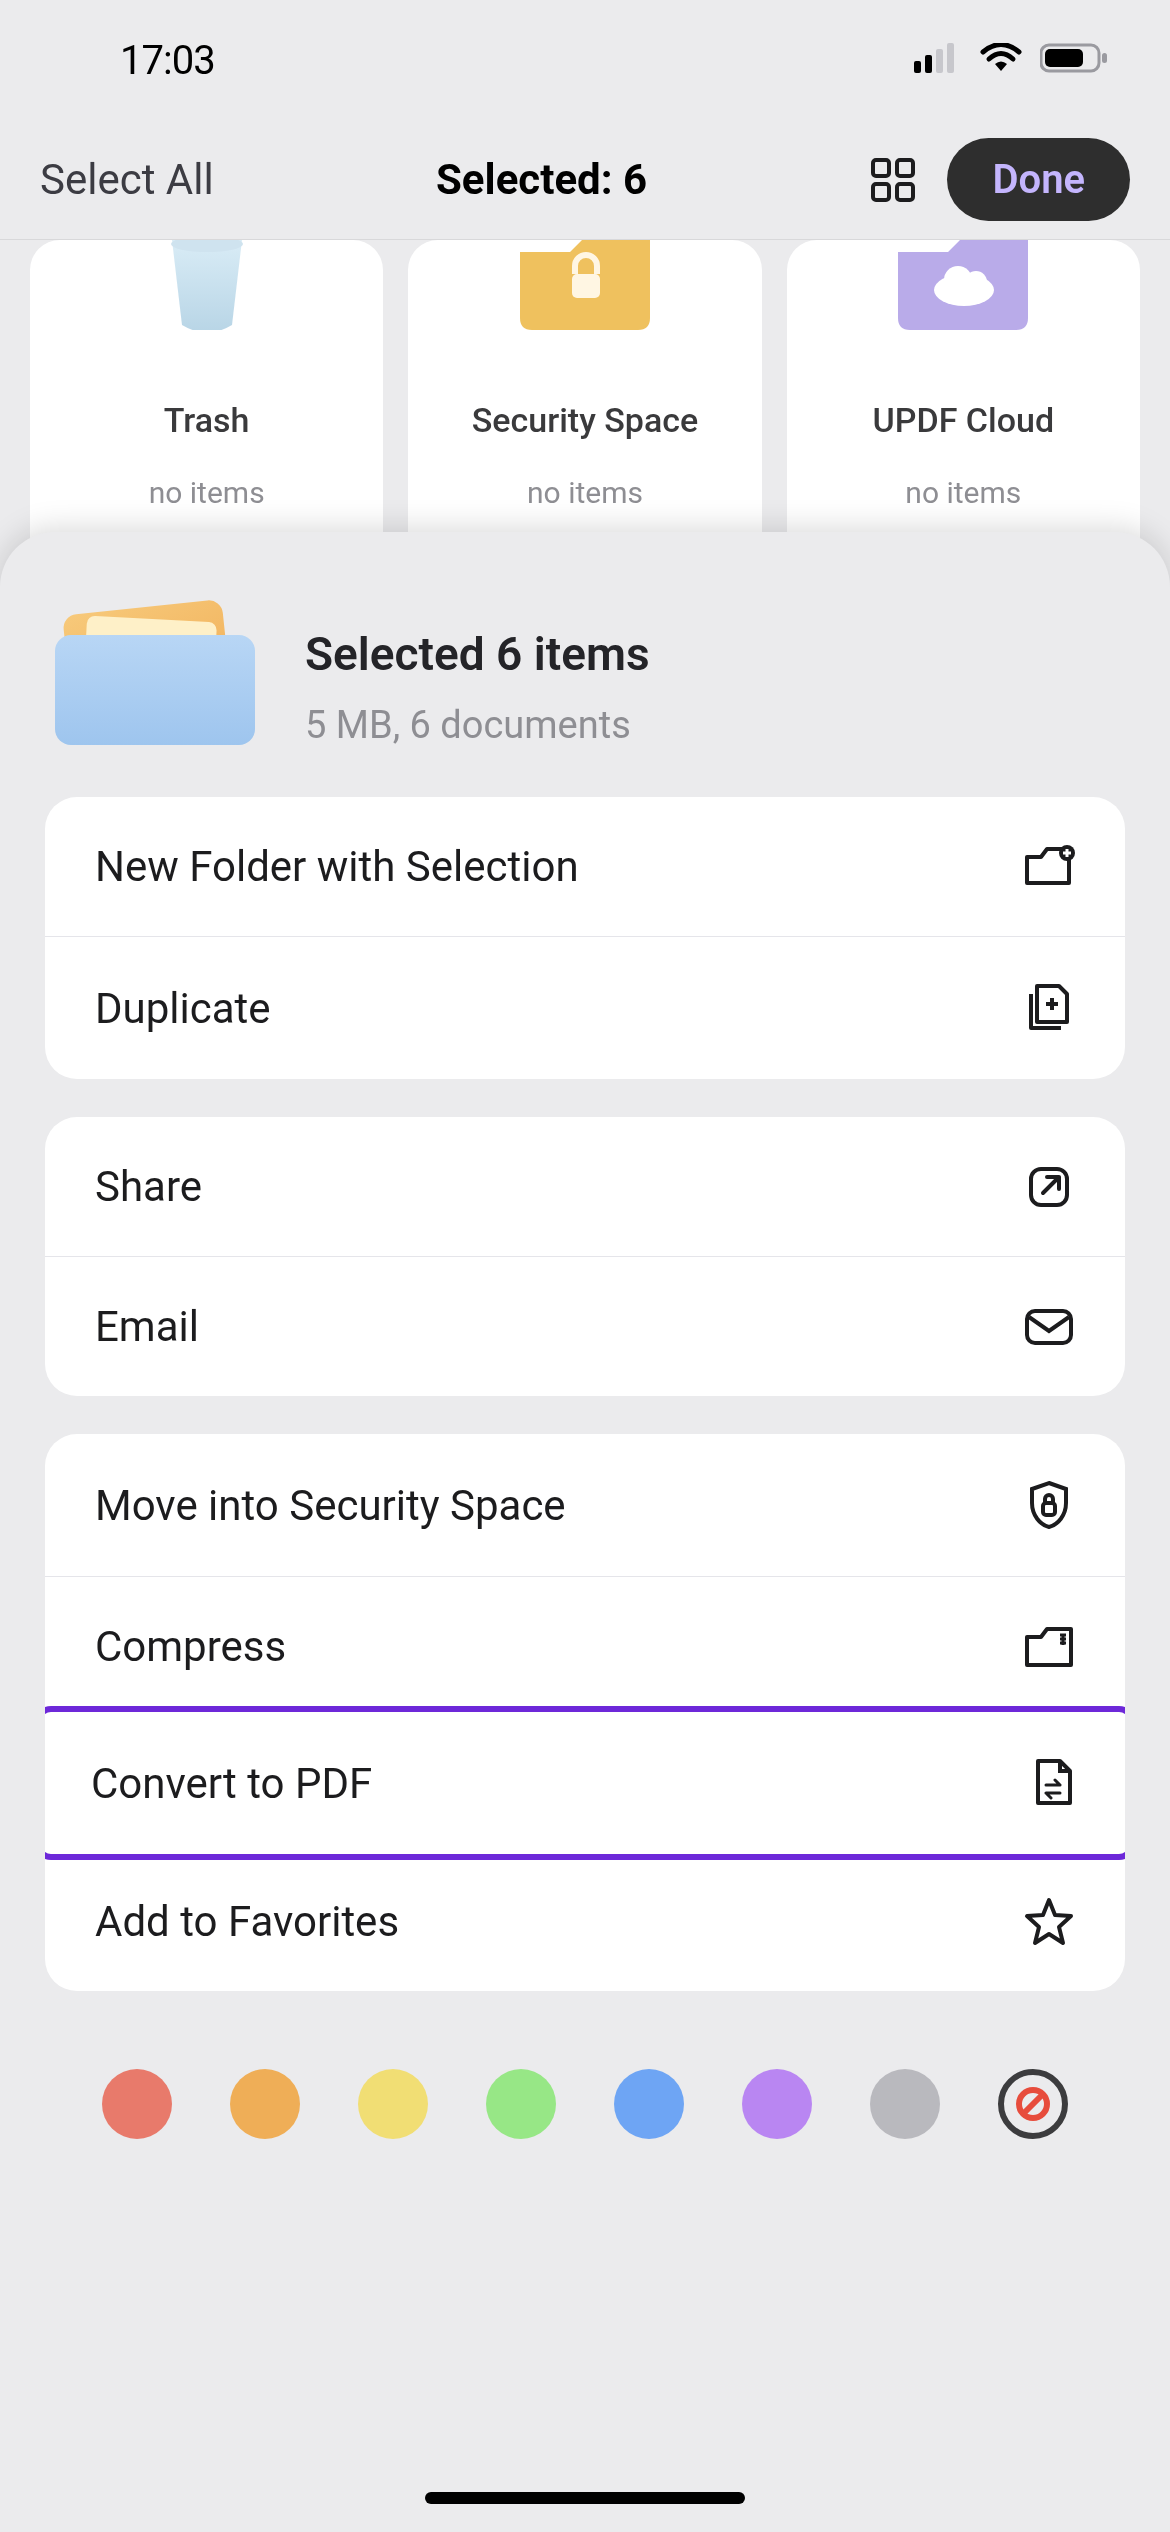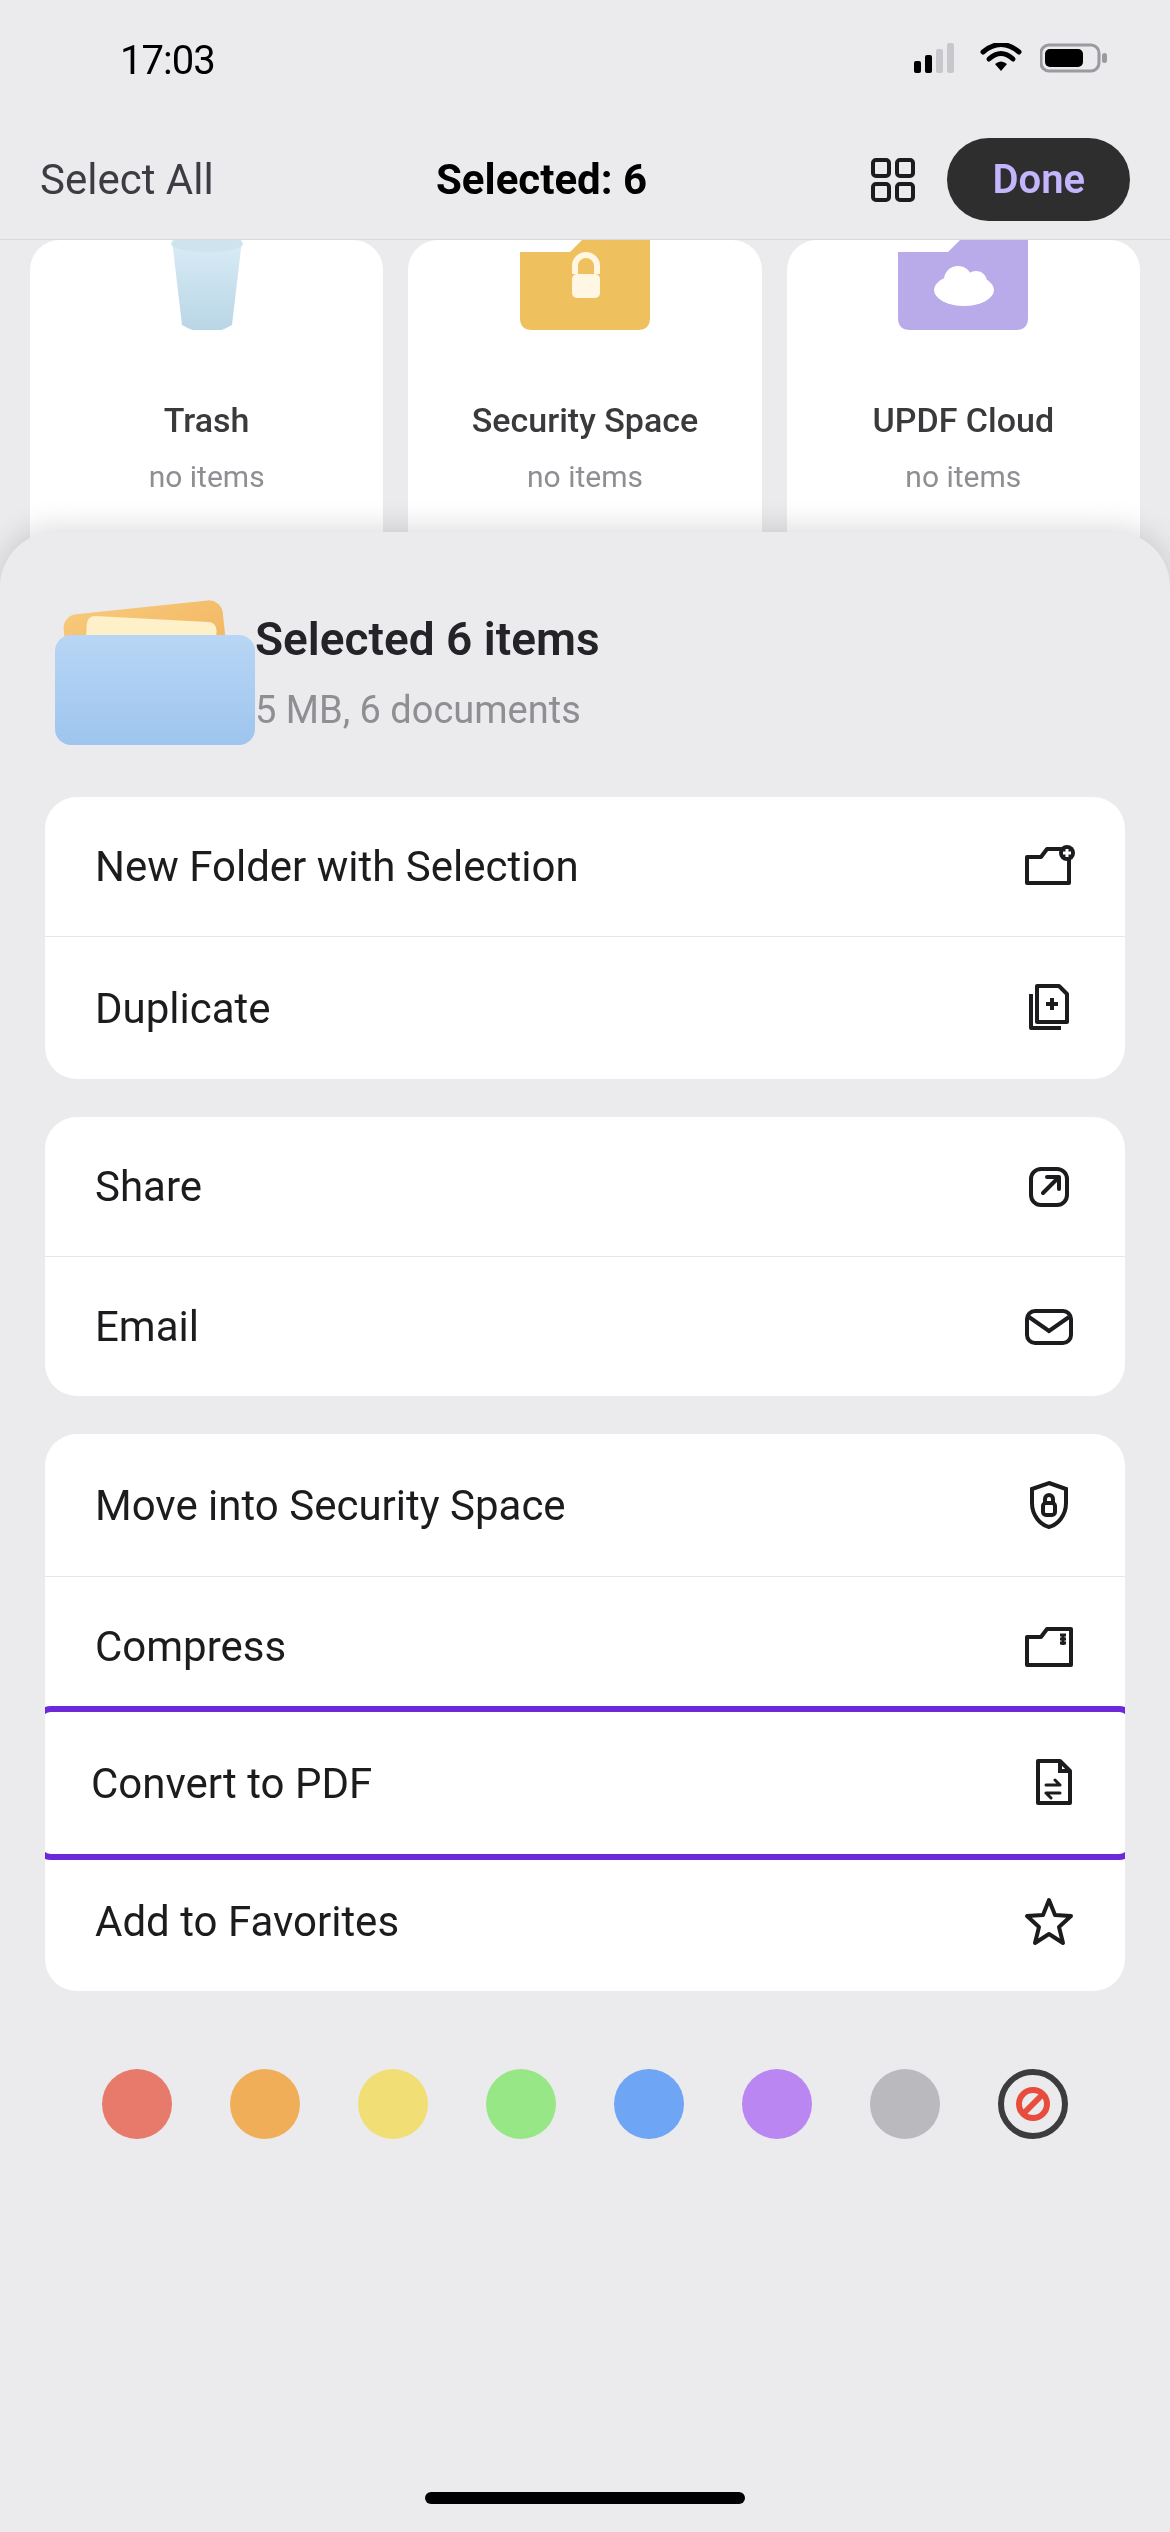"no items" .folder-sub { margin-top: 19px -> 35px }
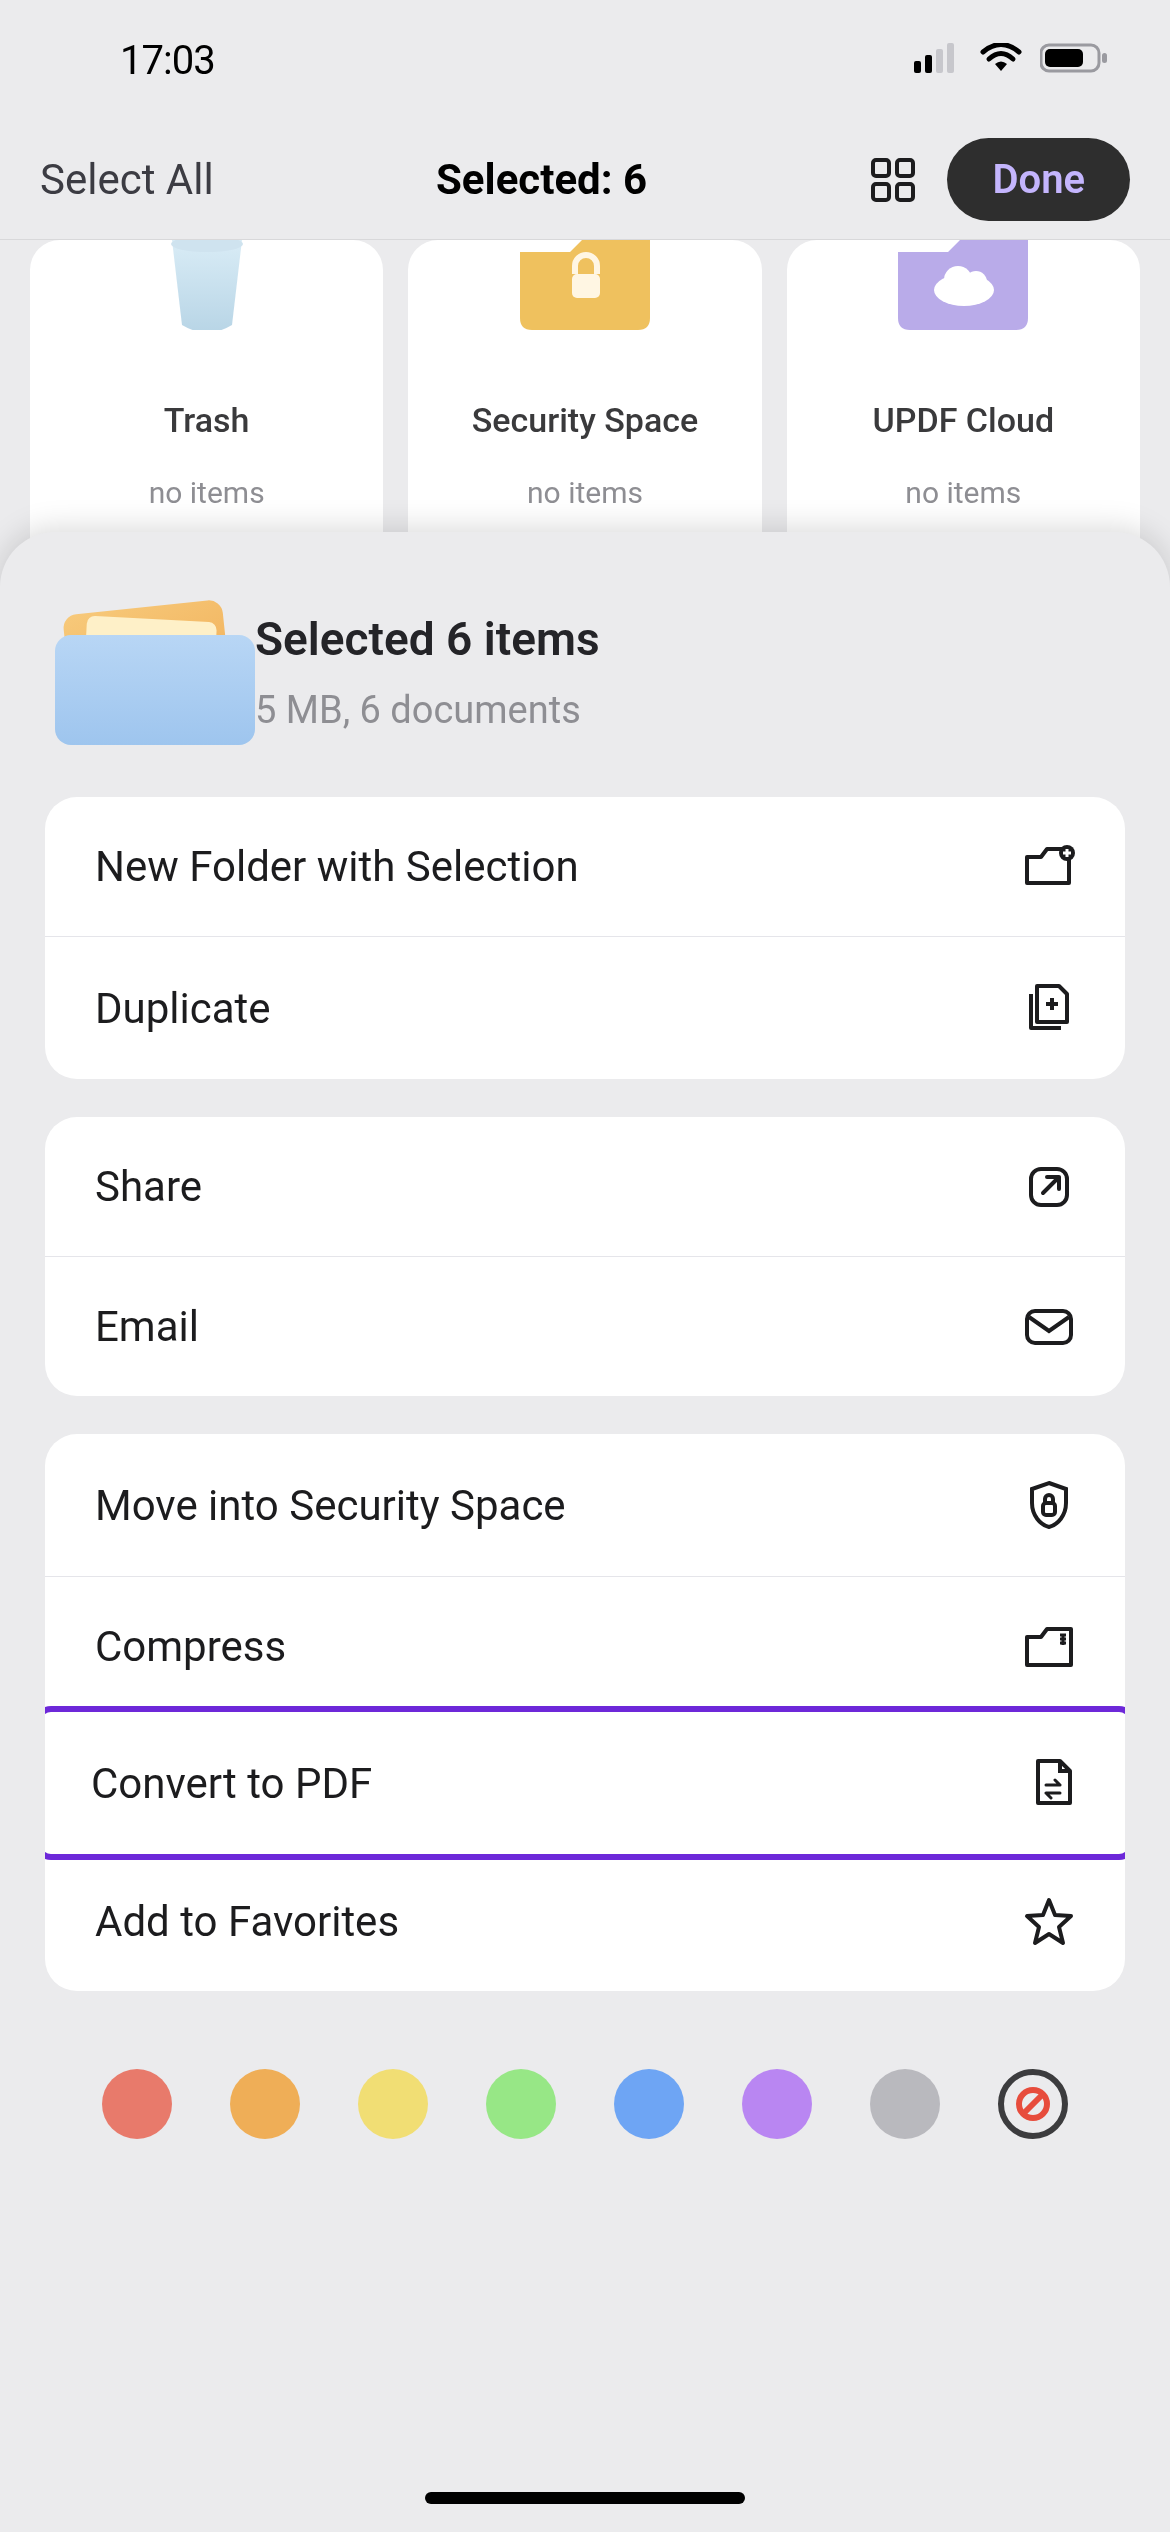"Selected 6 items" .sheet-header { align-items: center -> flex-end; gap: none -> 50px }
